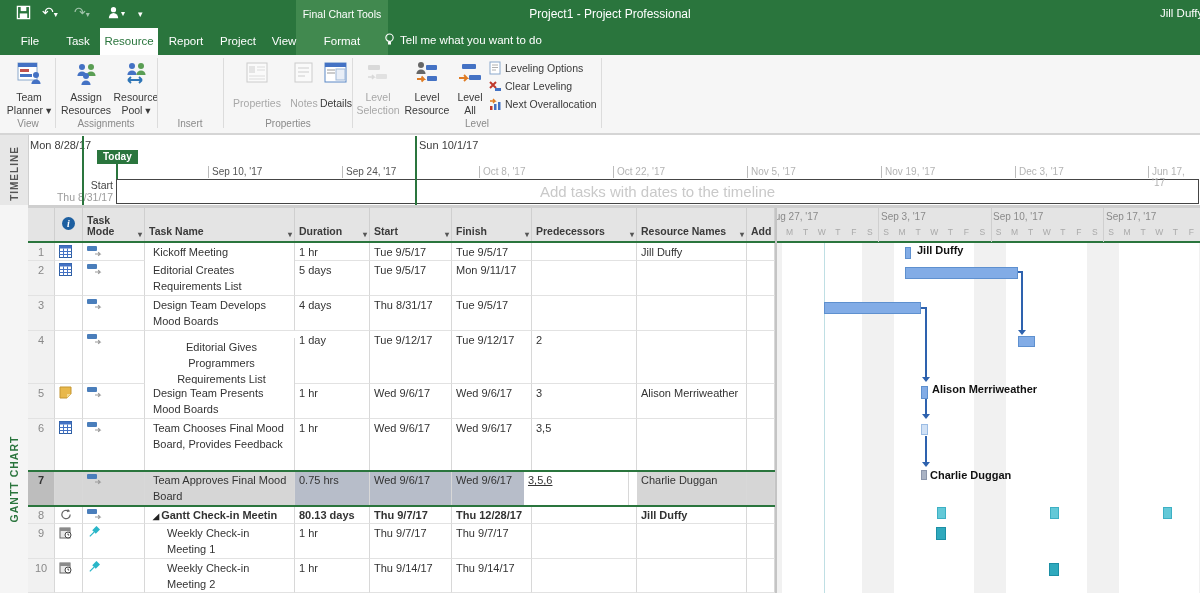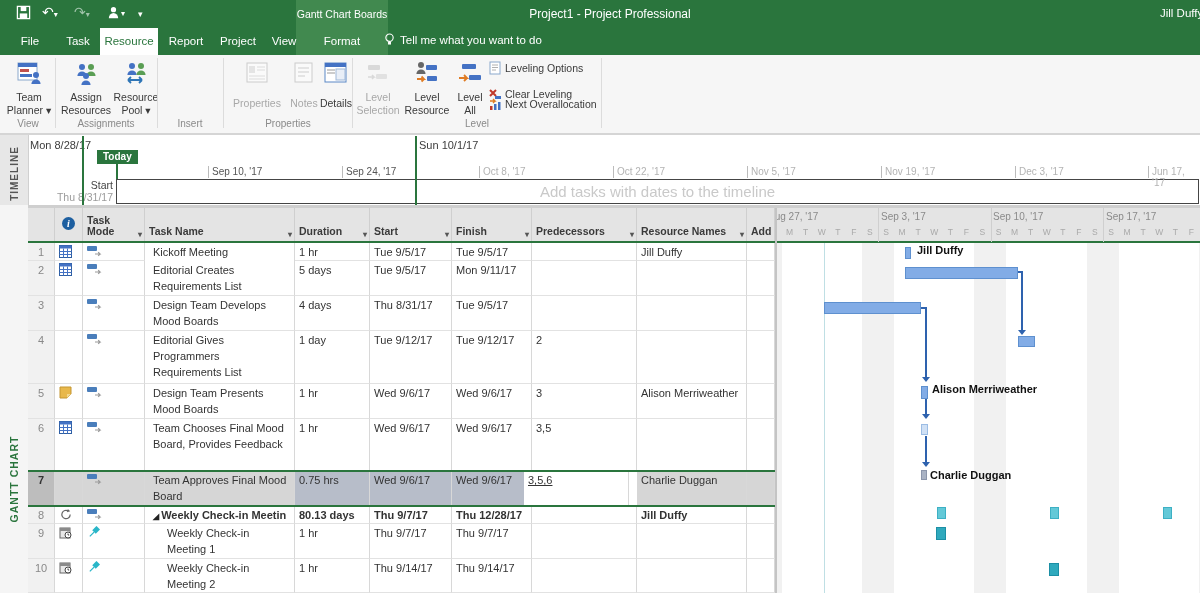"Gantt Chart Boards" div.abs { text: Gantt Chart Boards -> Final Chart Tools }
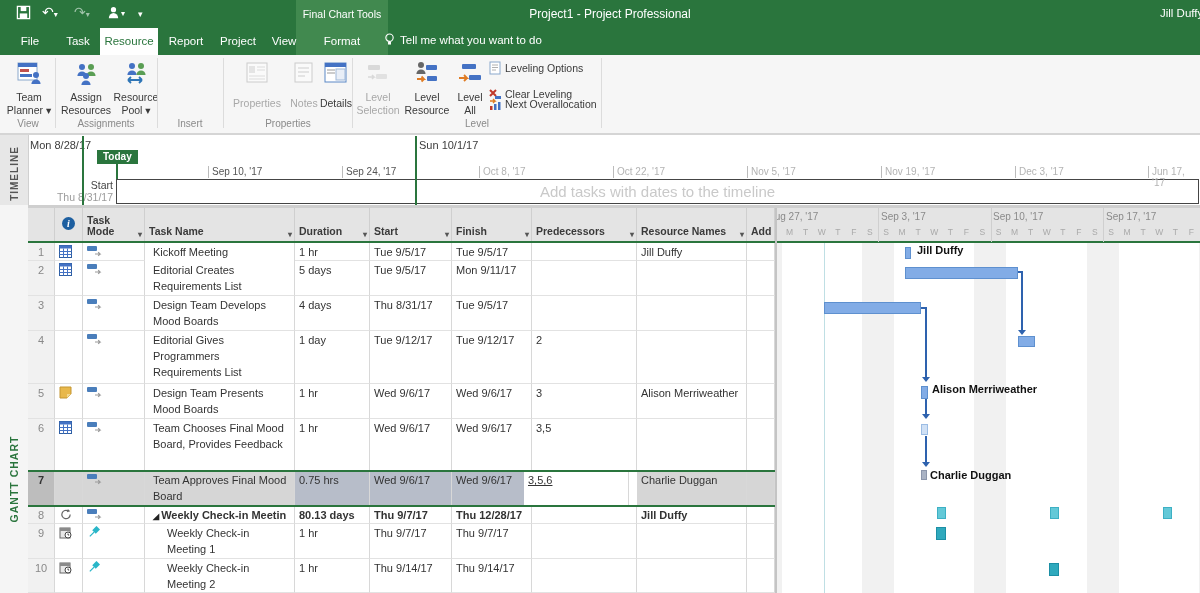"Clear Leveling" div.rsmall { margin-top: 8px -> none }
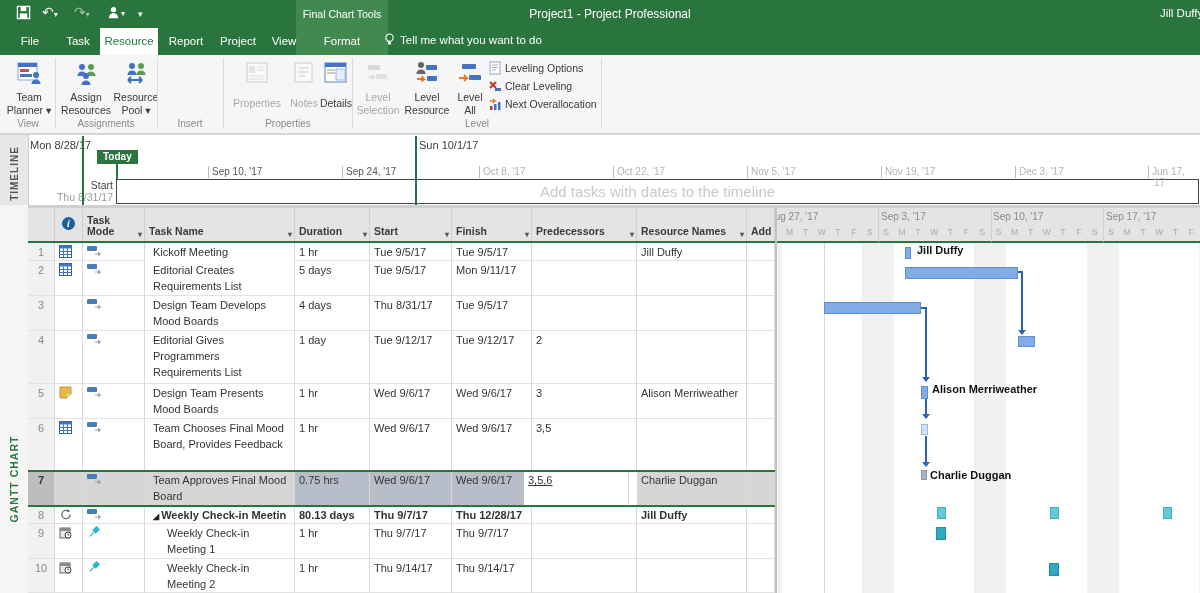"Editorial Gives Programmers Requirements" div.cell { text-align: none -> center; top: 331px -> 338px }
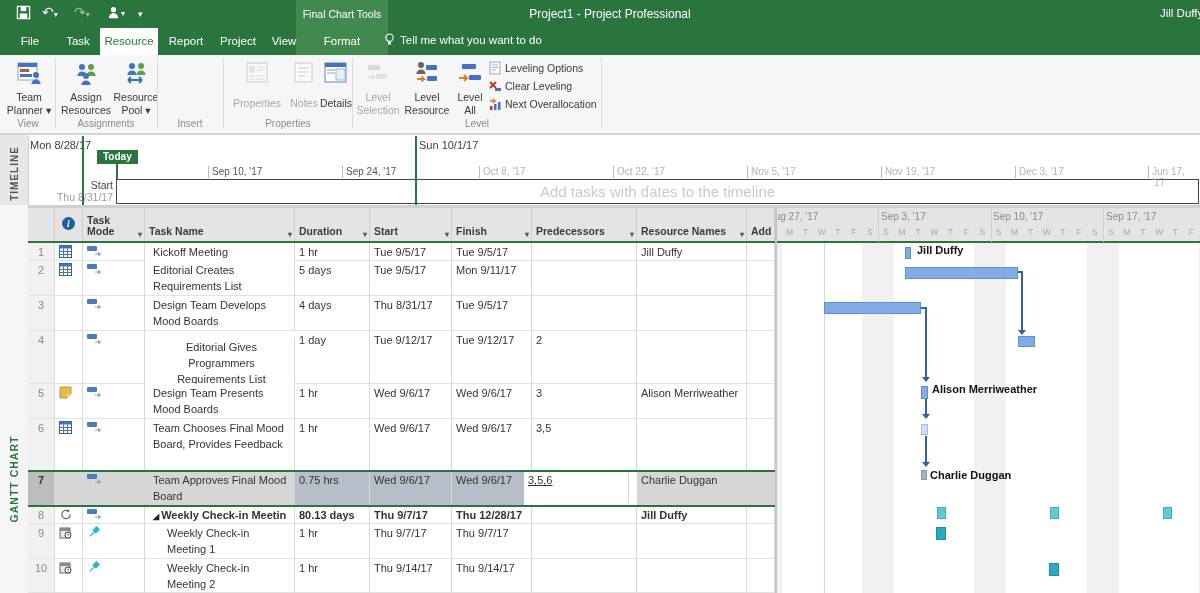"Weekly Check-in Meetin" span { text: Weekly -> Gantt }
